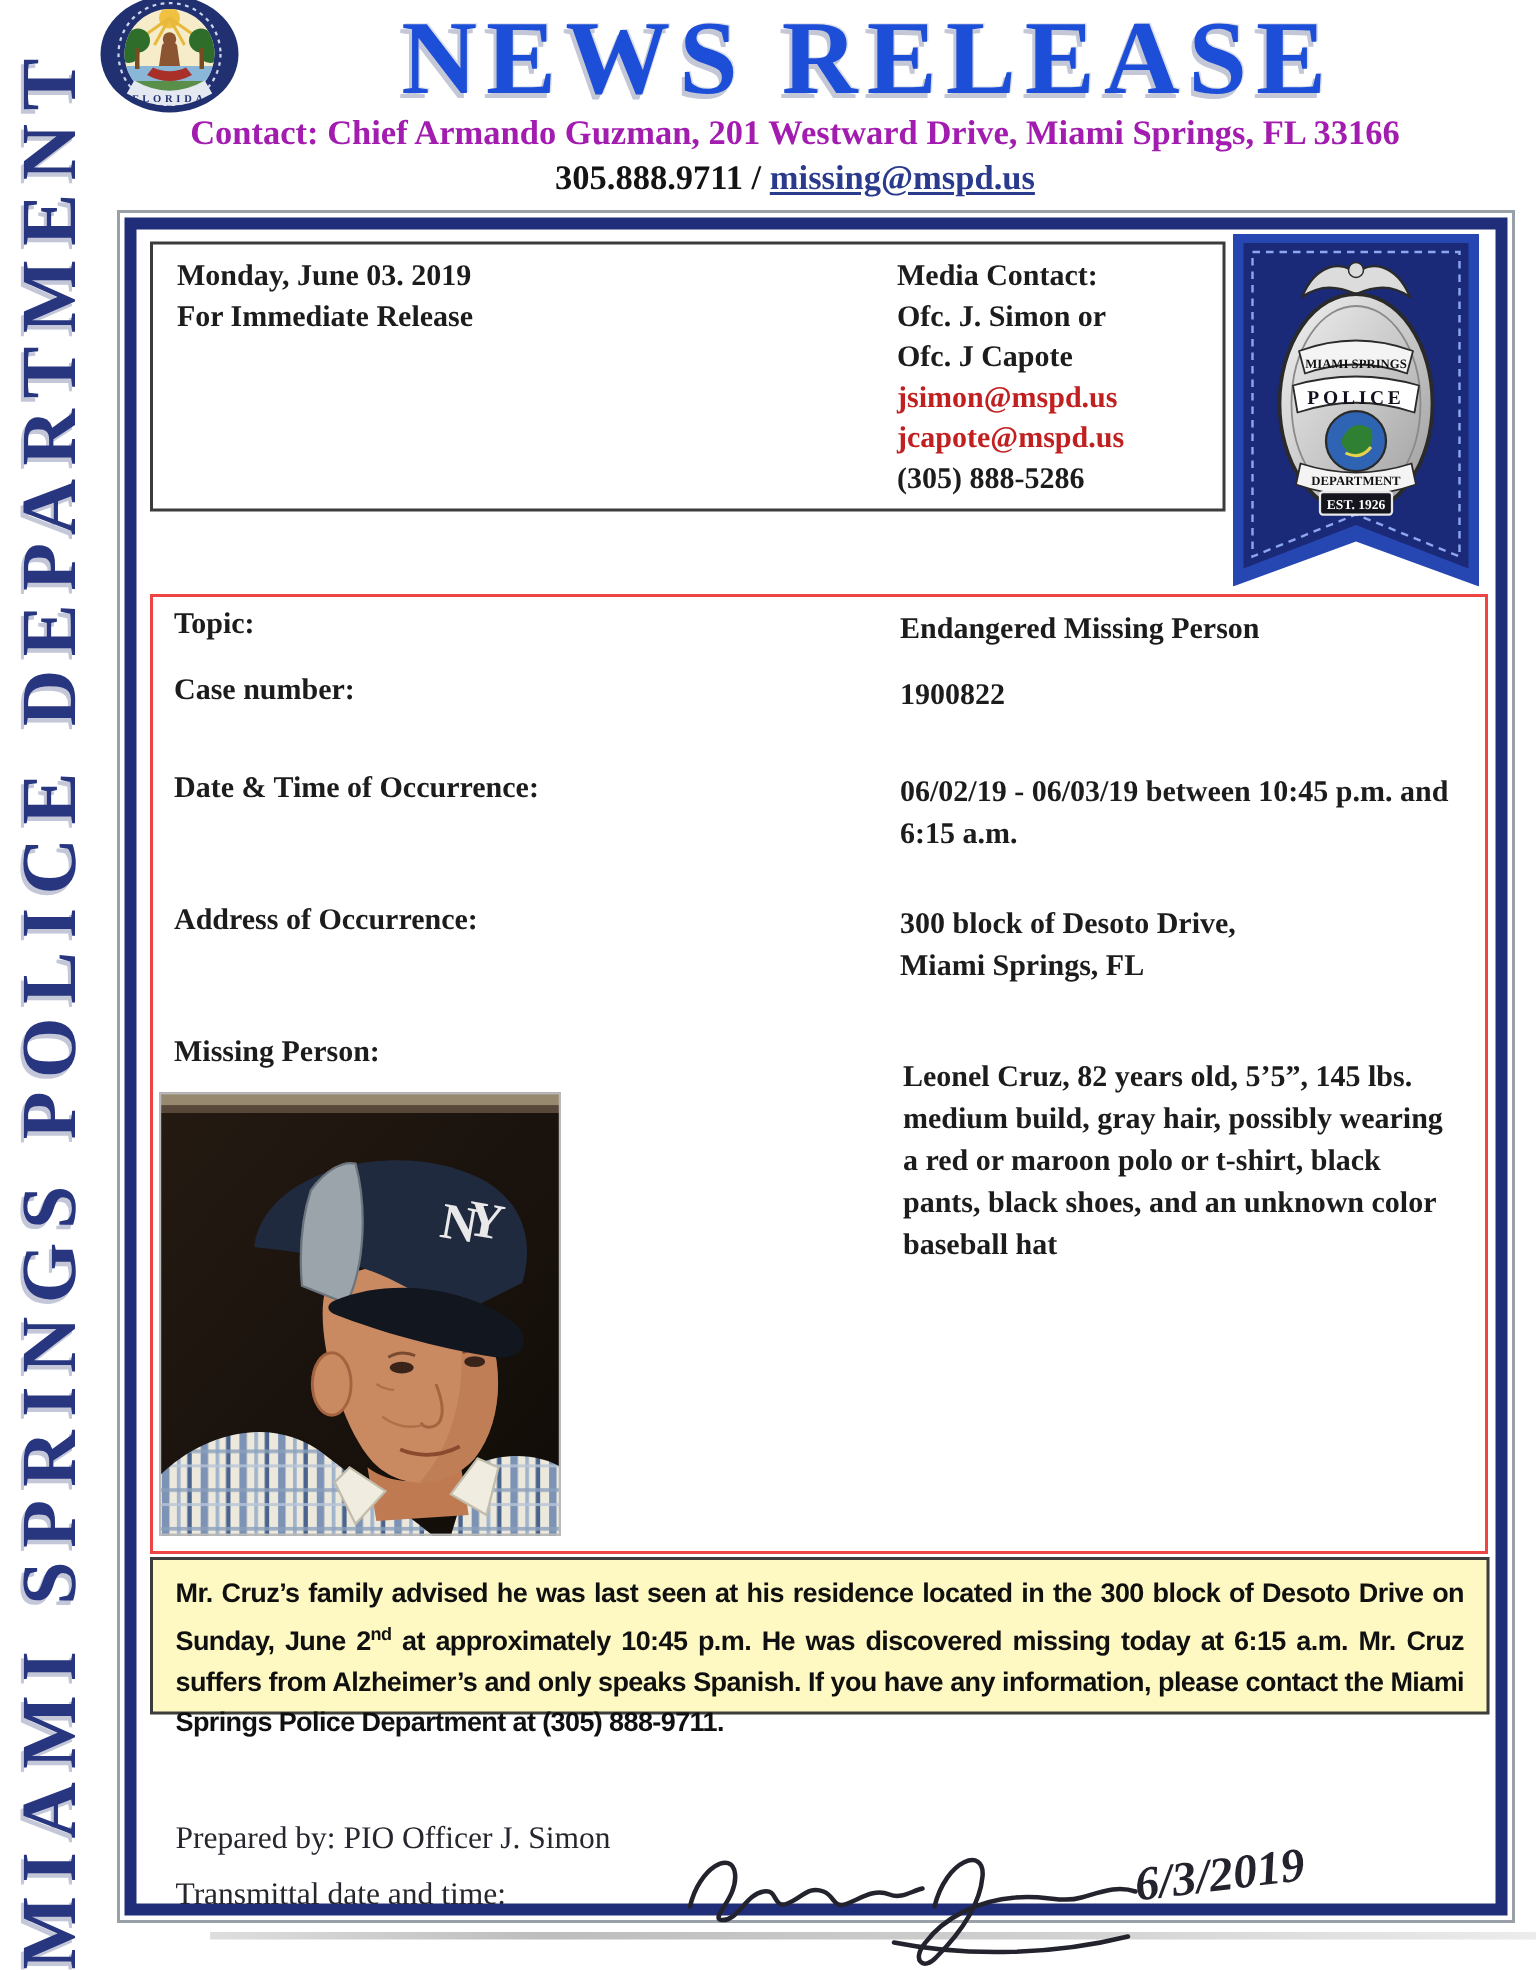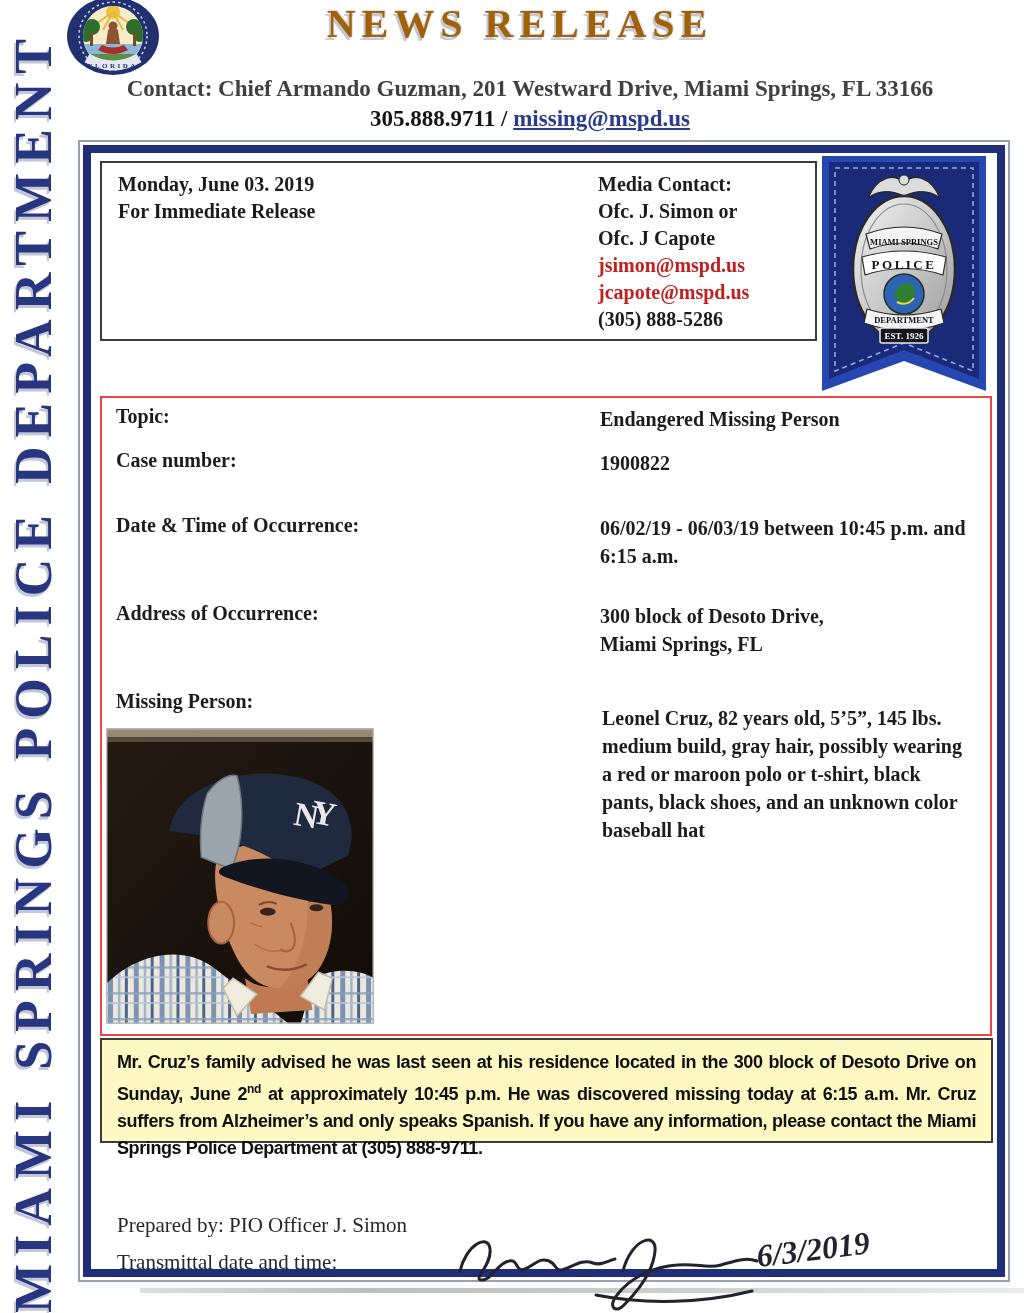"NEWS RELEASE" .news-title { color: #a16207 -> #1d4ed8; font-size: 40px -> 70px; text-align: center -> right }
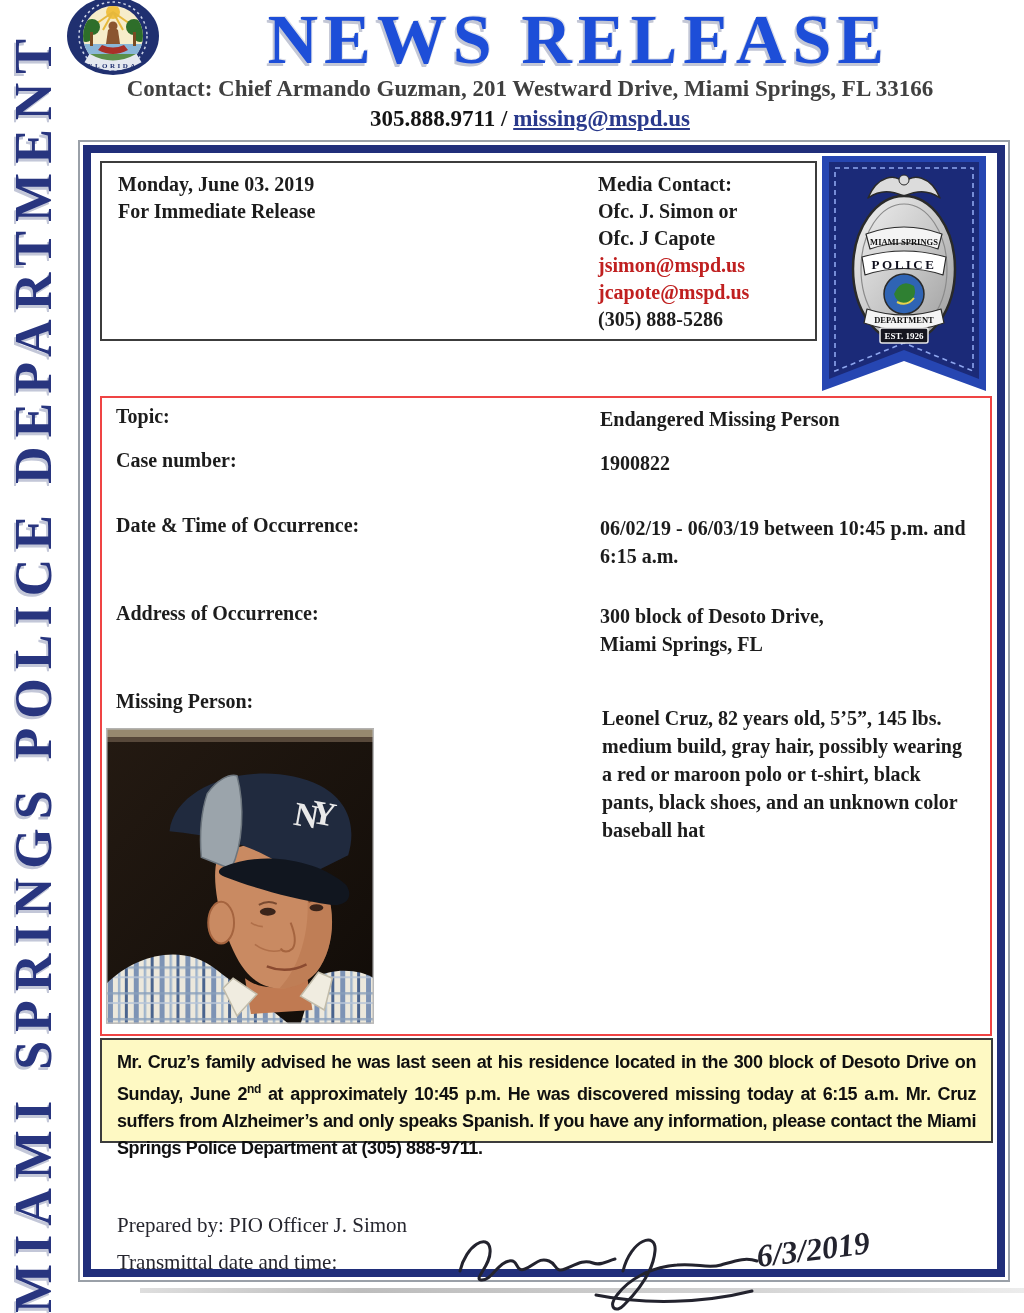"Contact: Chief Armando Guzman, 201" .contact-line { color: #404040 -> #a21caf }
